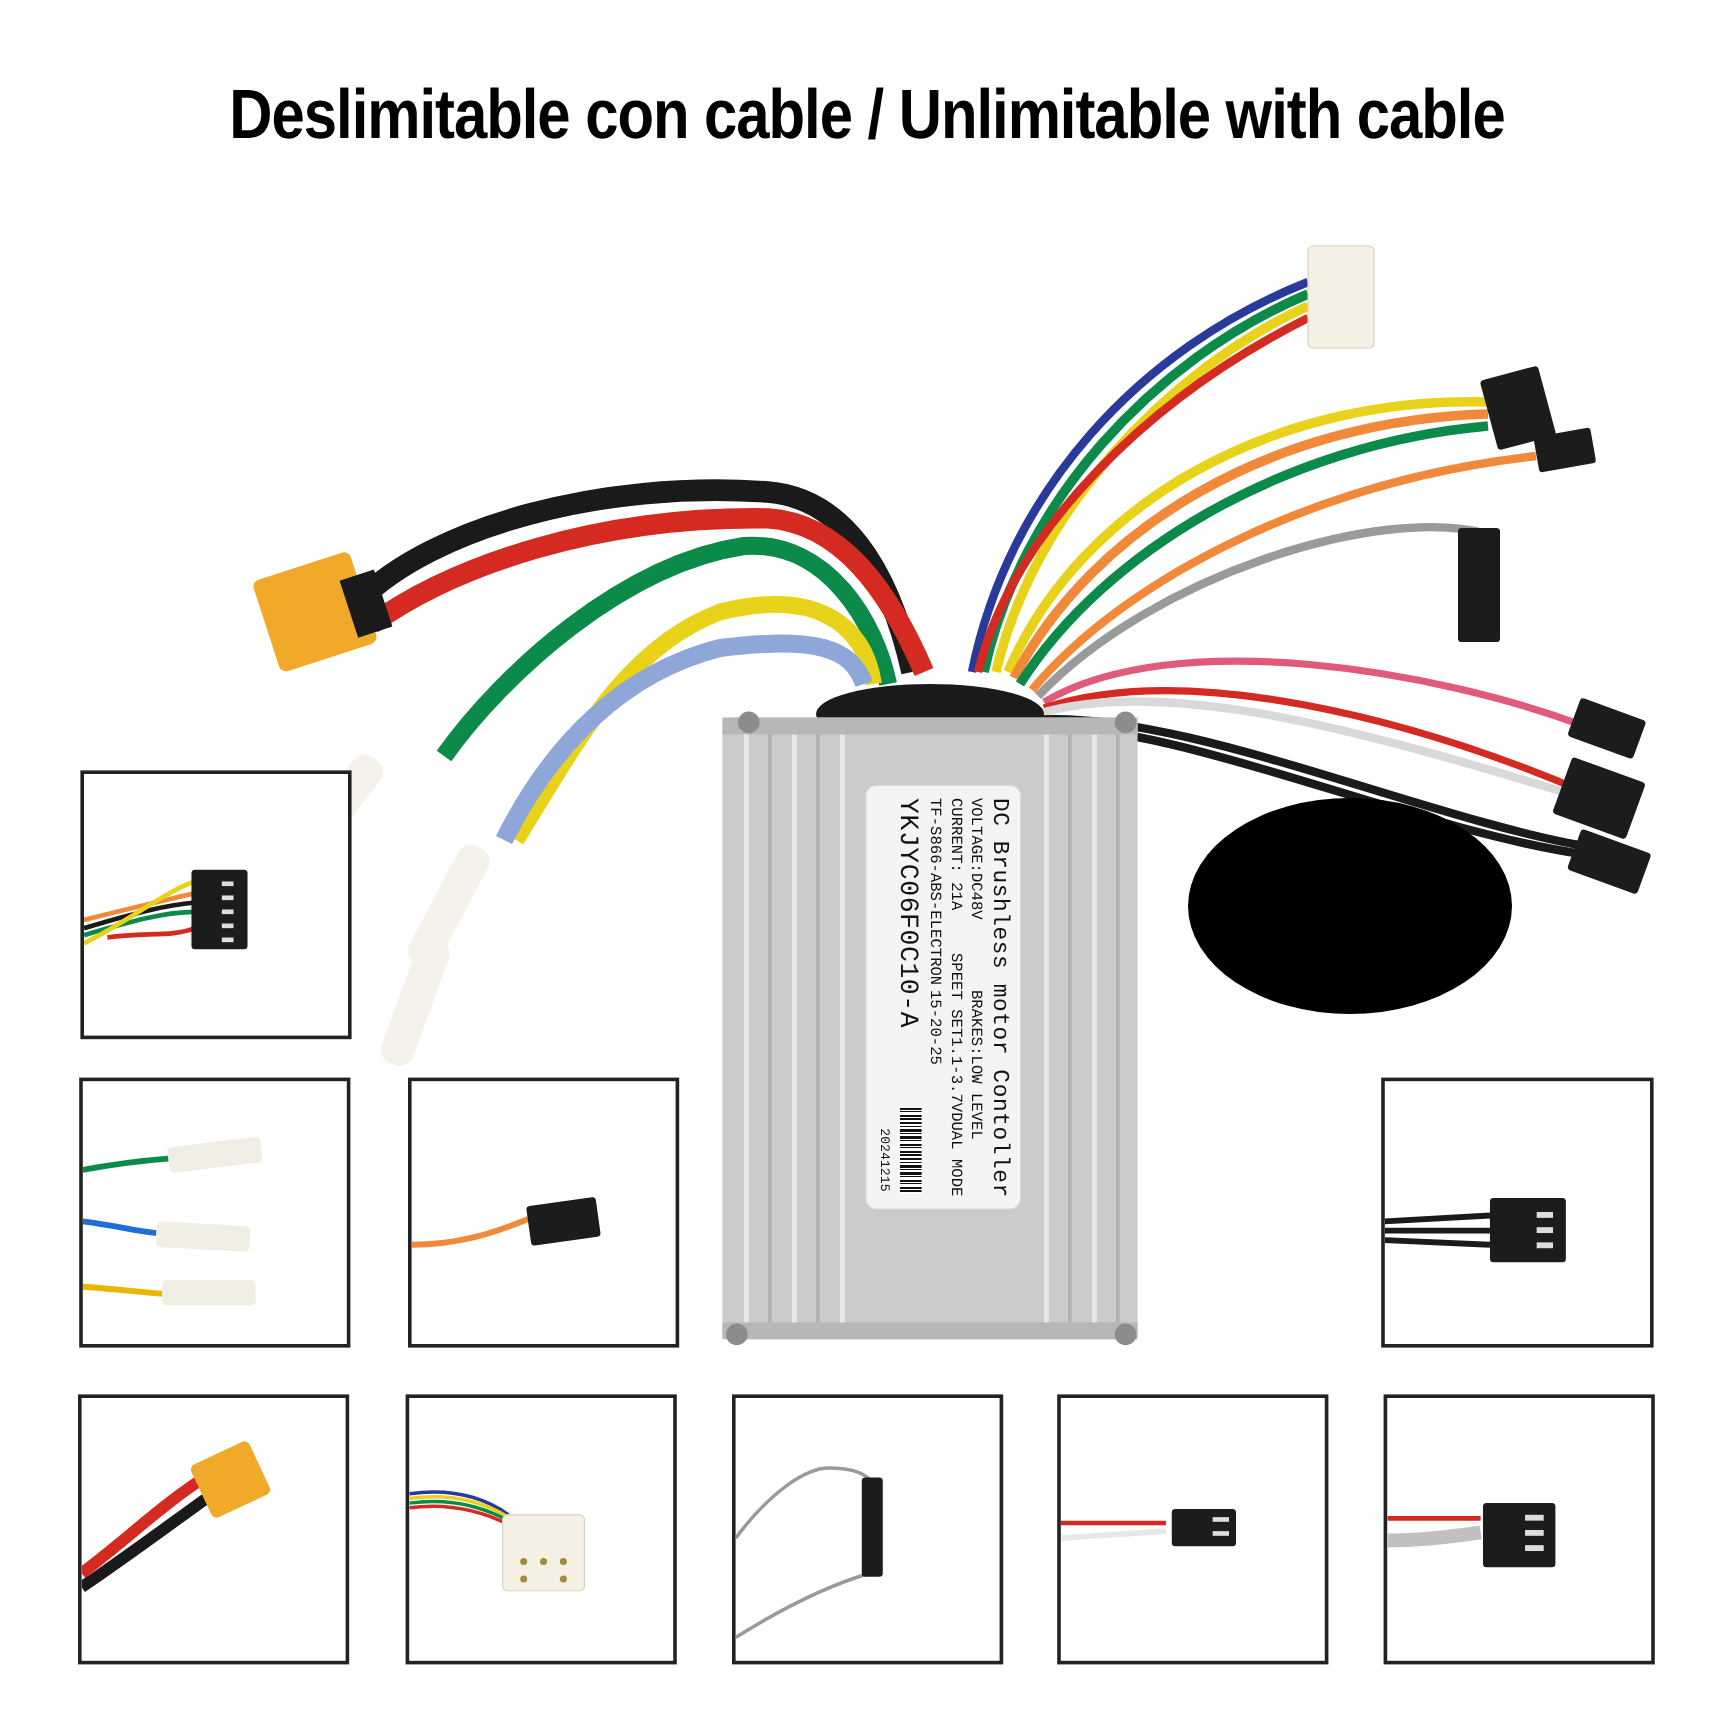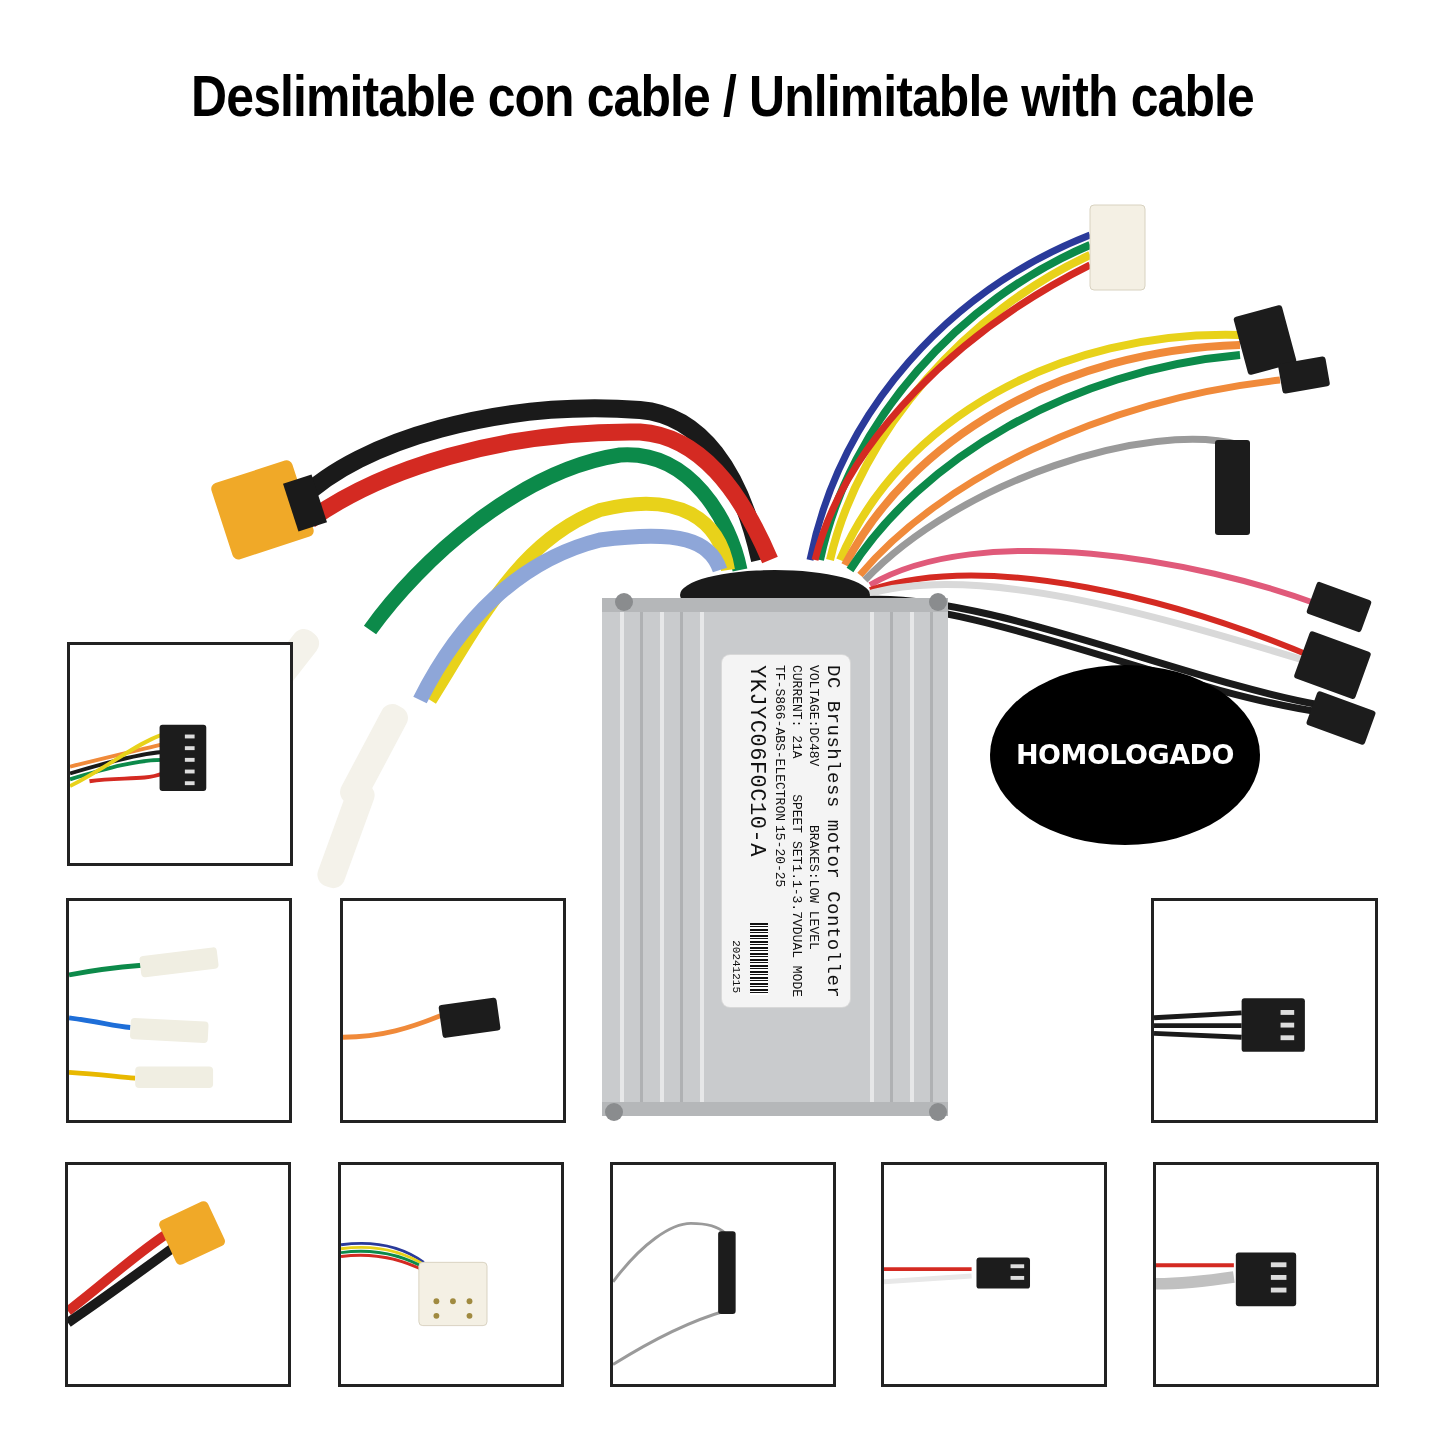"HOMOLOGADO" span { html: <span>HOMOLOGADO</span> -> none }
